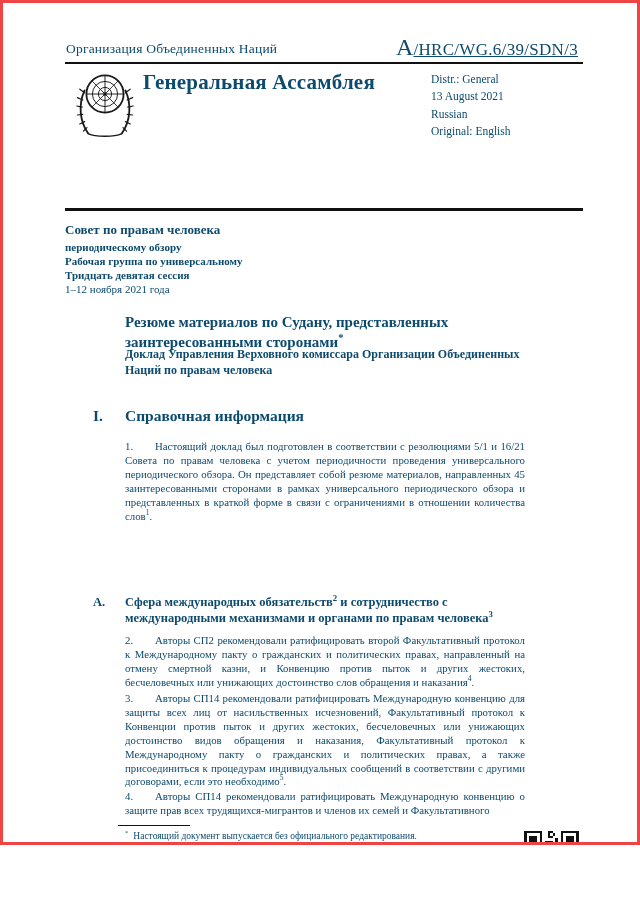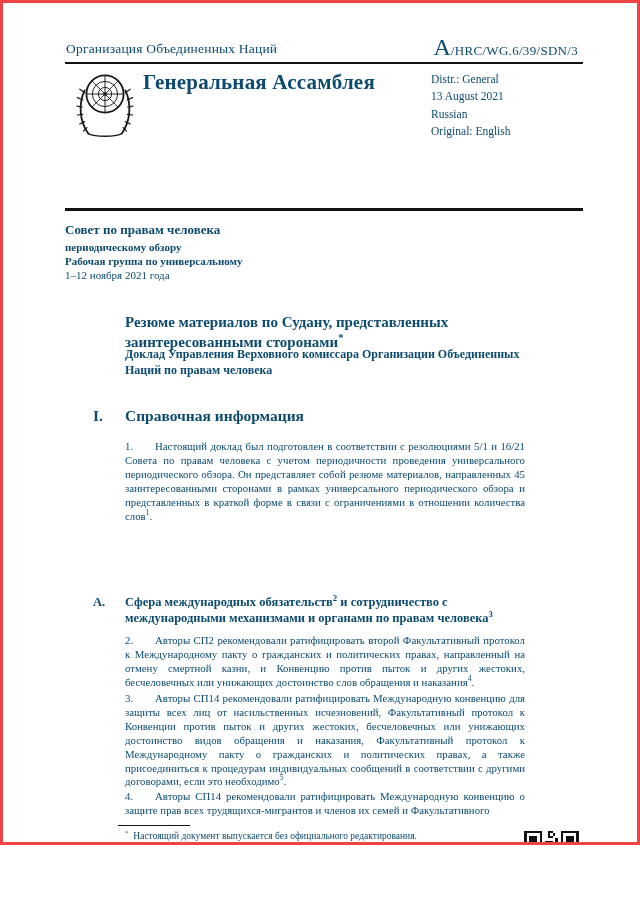"/HRC/WG.6/39/SDN/3" .doc-symbol .rest { font-size: 13px -> 17px; text-decoration: none -> underline }
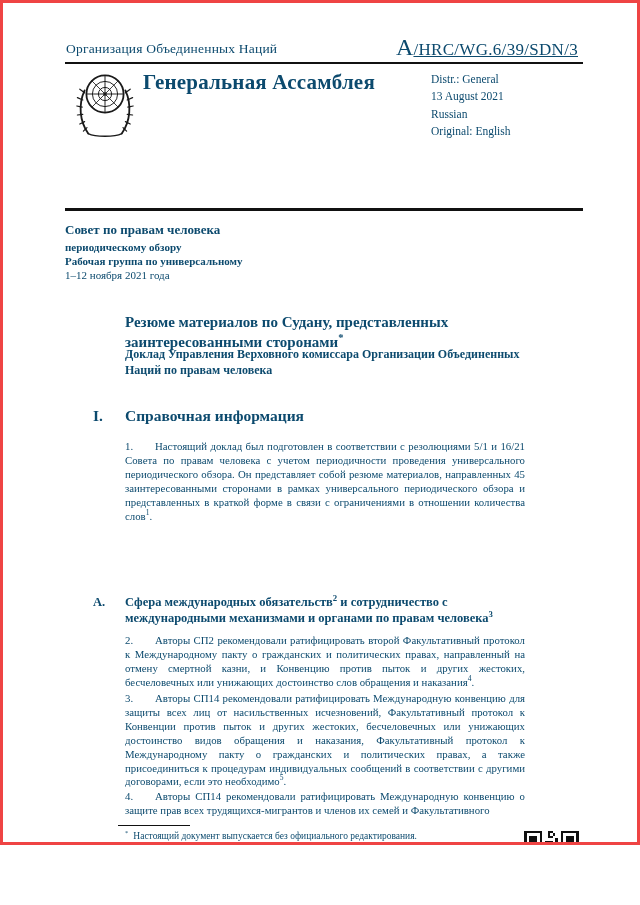"Тридцать девятая сессия" div.num { html: none -> <div>Тридцать девятая сессия</div> }
